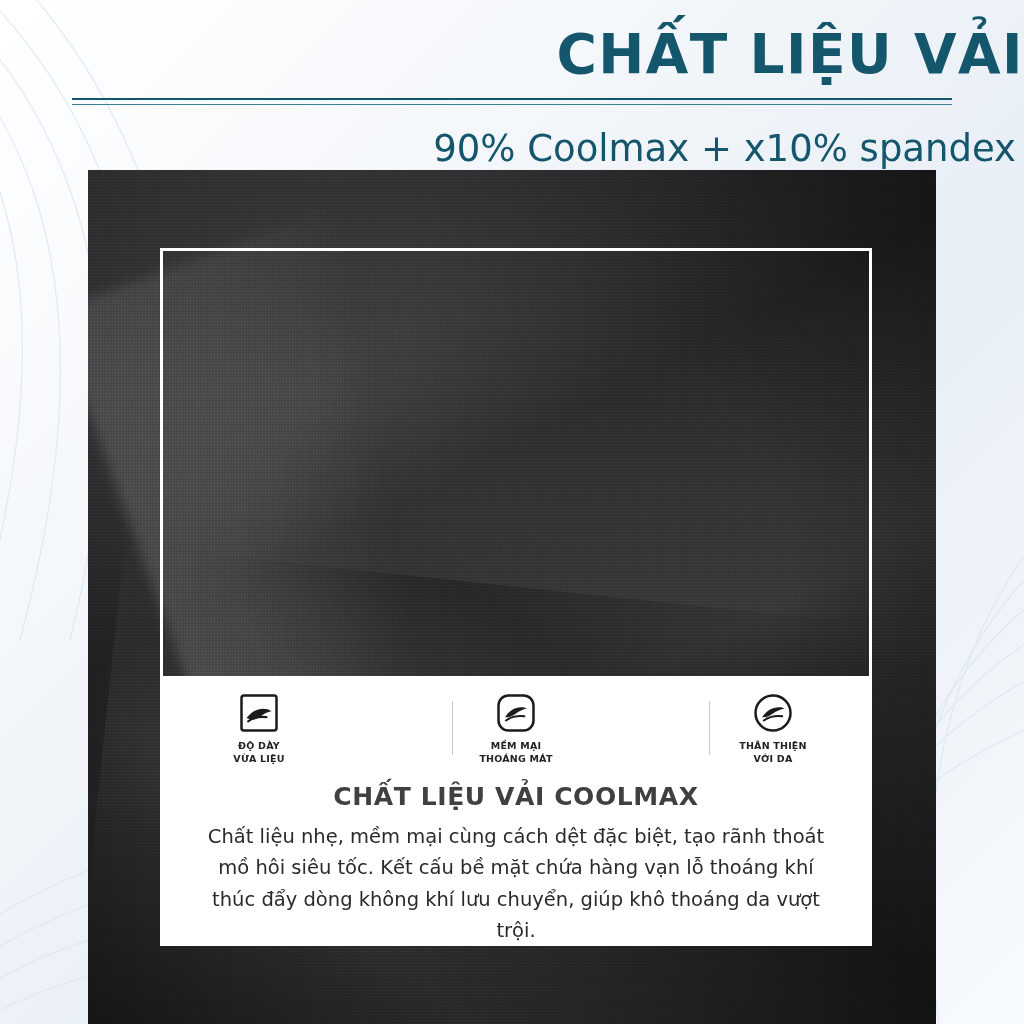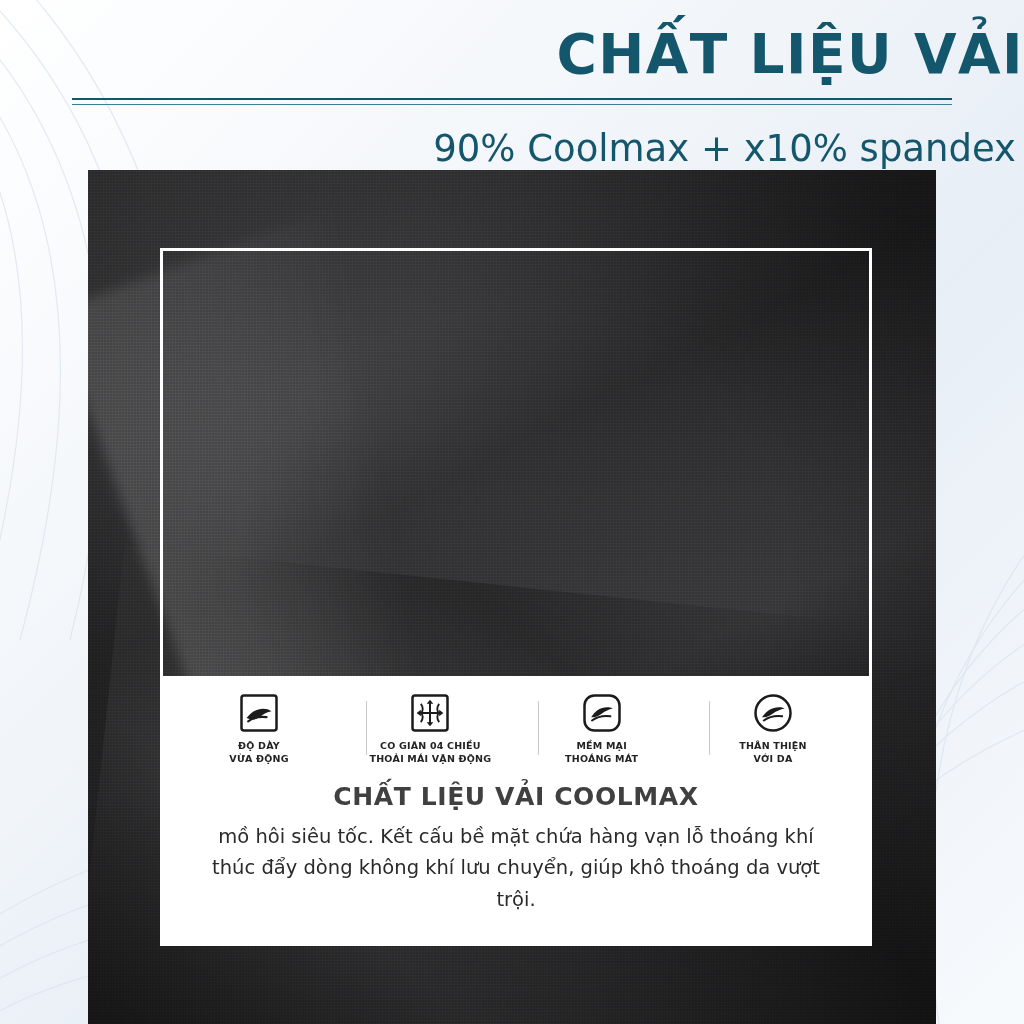"ĐỘ DÀY" div.feat-label { text: ĐỘNG -> LIỆU }
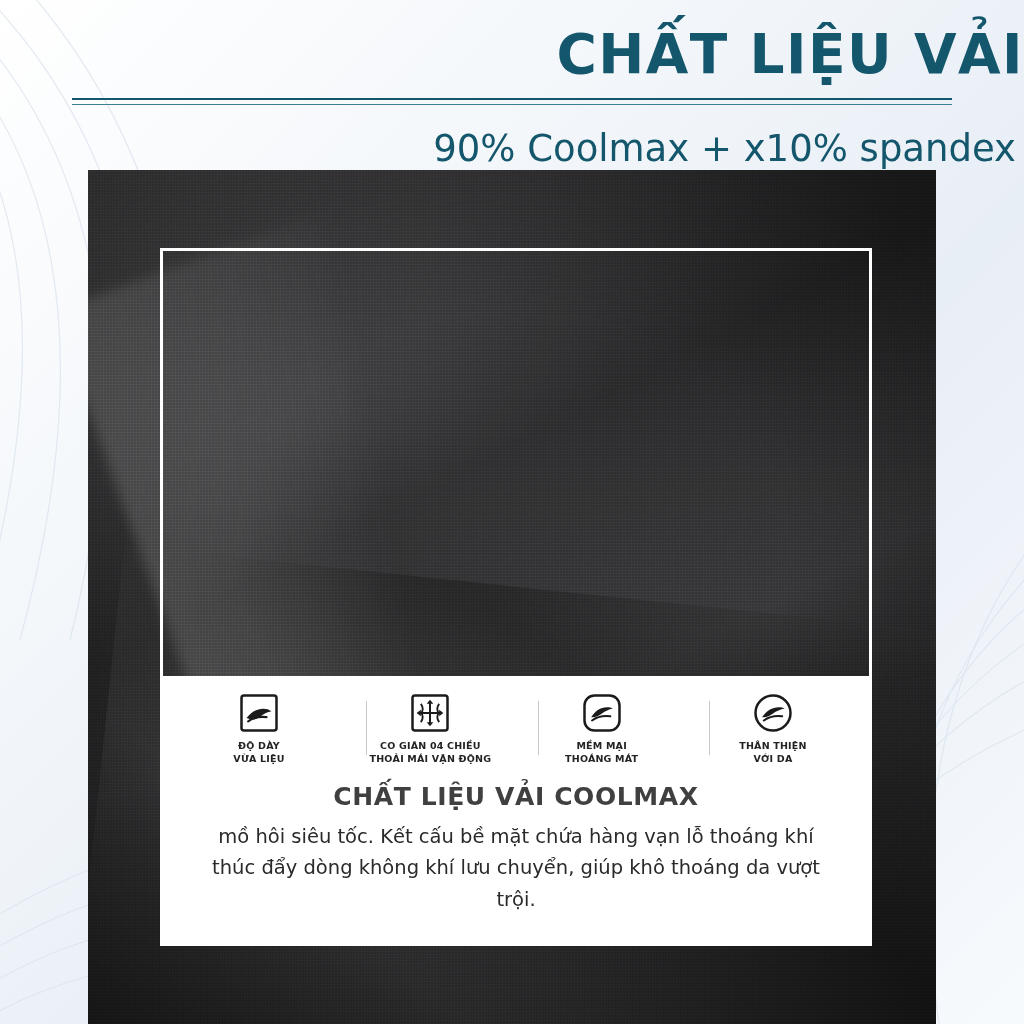"CO GIÃN 04 CHIỀU" div.feature { html: <div> <svg> <rect></rect> <path></path> <path></path> <path></path> </svg> <div>CO GIÃN 04 CHIỀU THOẢI MÁI VẬN ĐỘNG</div> </div> -> none }
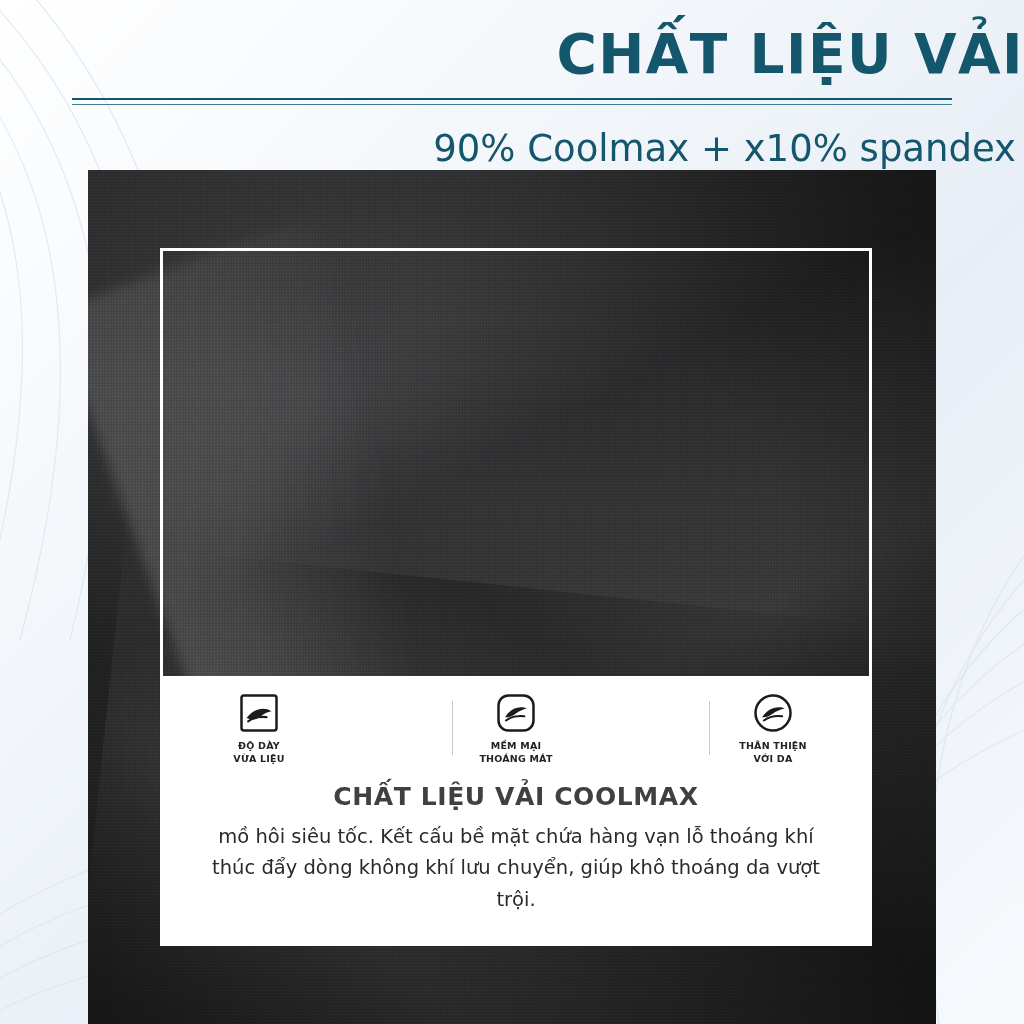"Chất liệu nhẹ, mềm mại" div { html: none -> <div>Chất liệu nhẹ, mềm mại cùng cách dệt đặc biệt, tạo rãnh thoát</div> }
